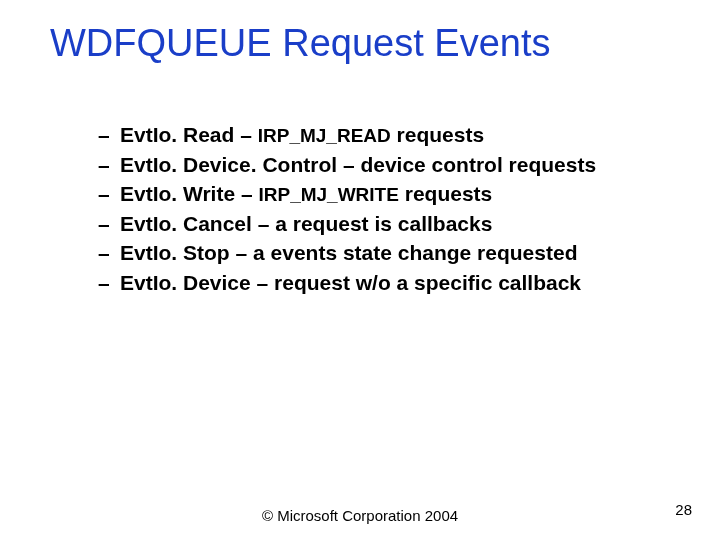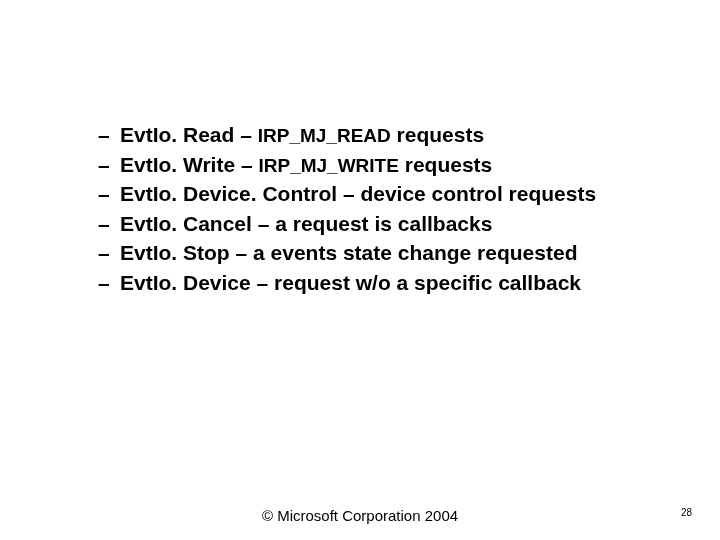"WDFQUEUE Request Events" div.title { html: none -> <div>WDFQUEUE Request Events</div> }
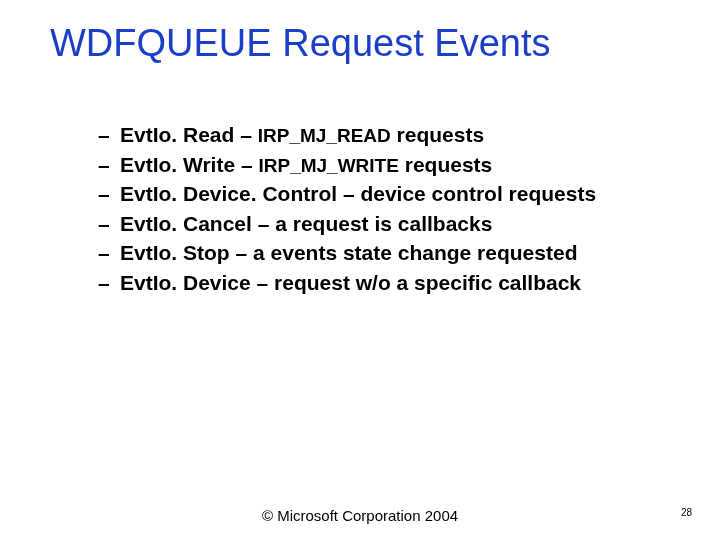"– EvtIo. Write – IRP_MJ_WRITE" li { order: before "– EvtIo. Device. Control –" -> after "– EvtIo. Device. Control –" }
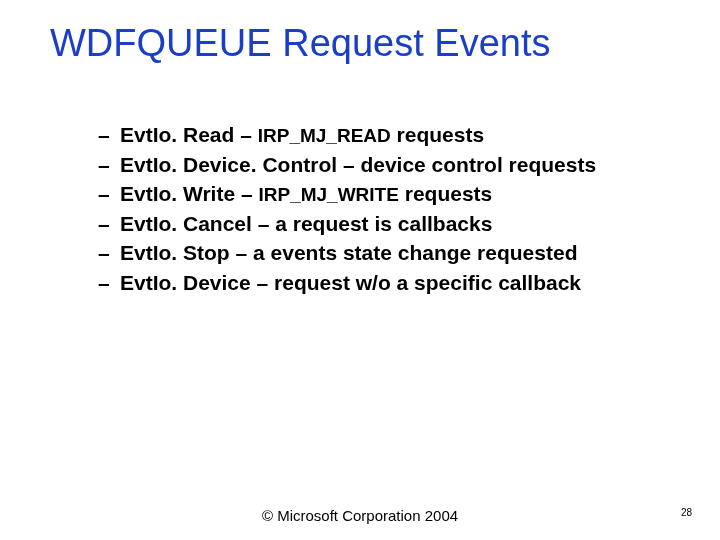"28" .footer-right { font-size: 10px -> 15px }
